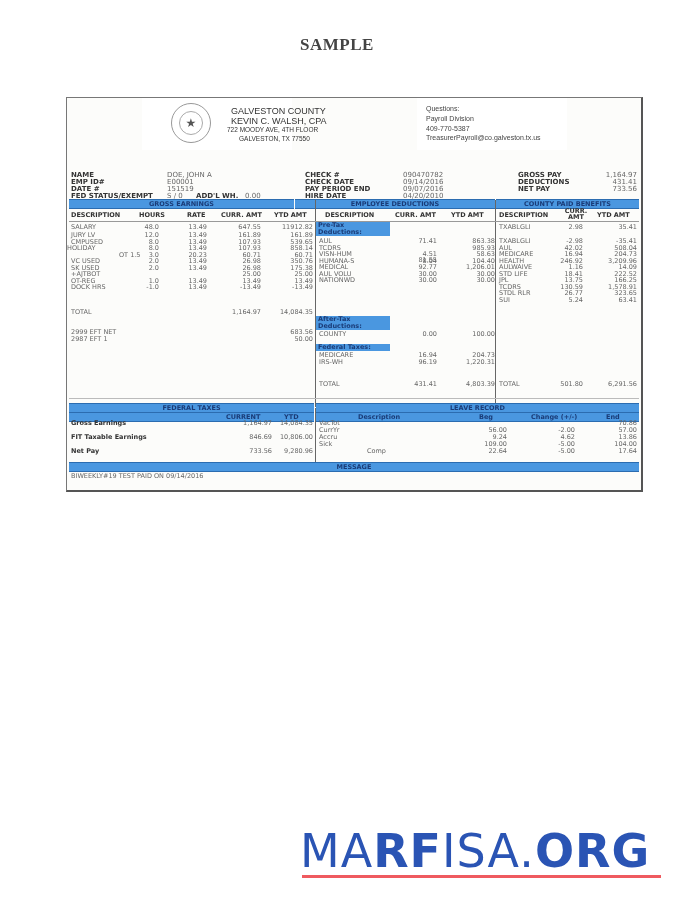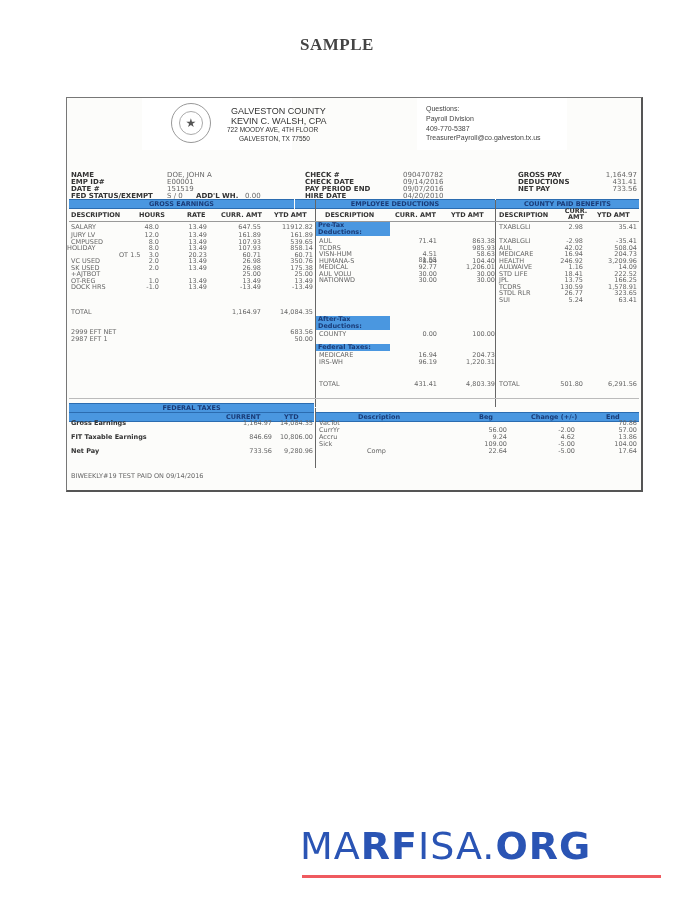"LEAVE RECORD" div.bar { html: none -> <div>LEAVE RECORD</div> }
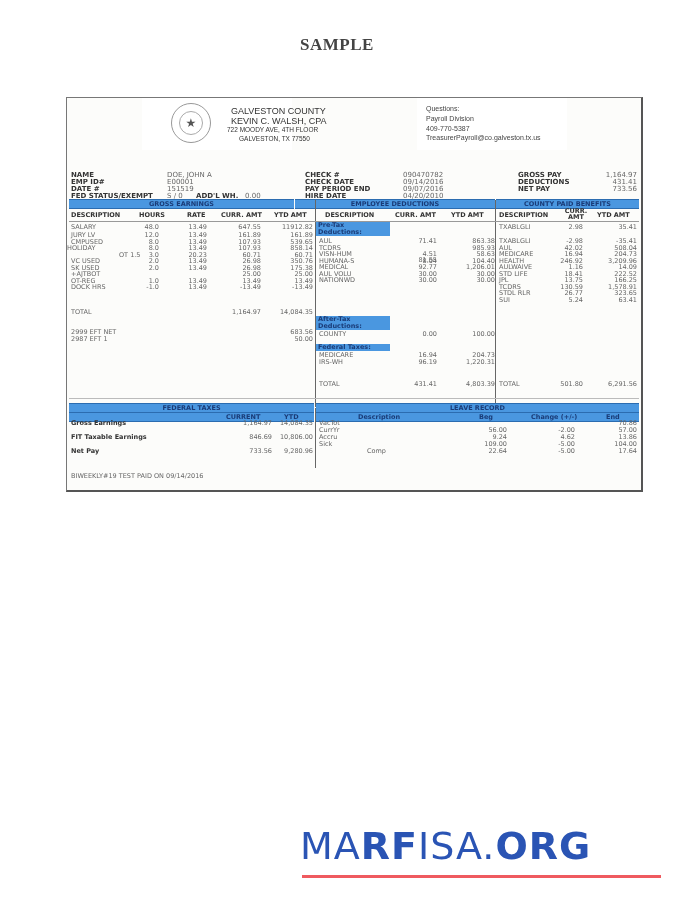"MESSAGE" div.bar { html: none -> <div>MESSAGE</div> }
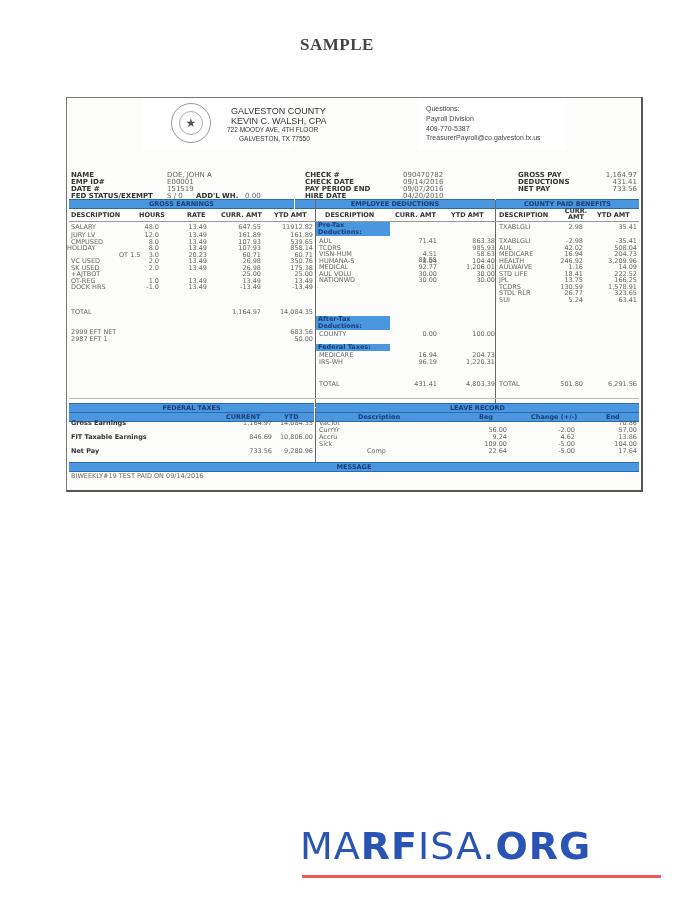"MARFISA.ORG" .logo { font-size: 38px -> 46px }
